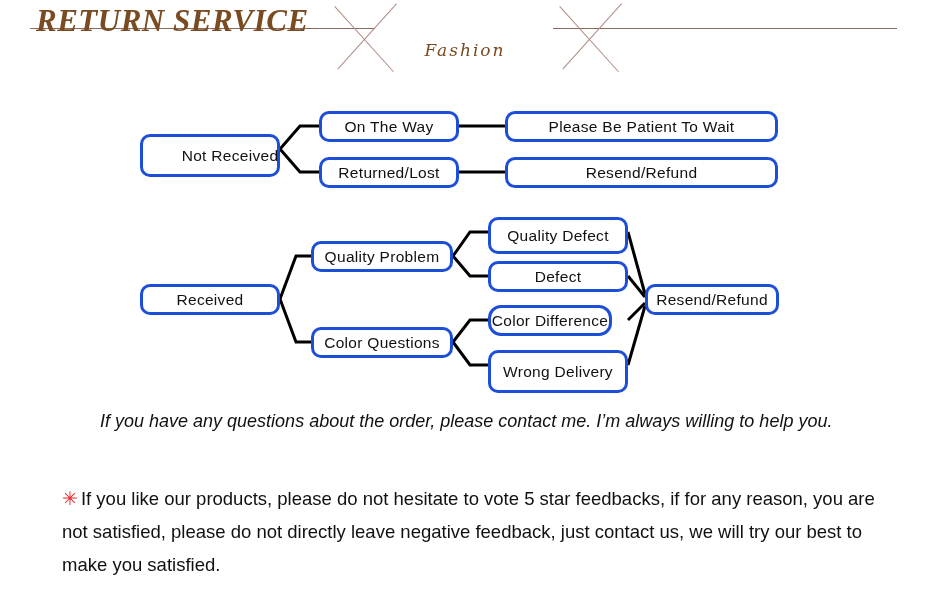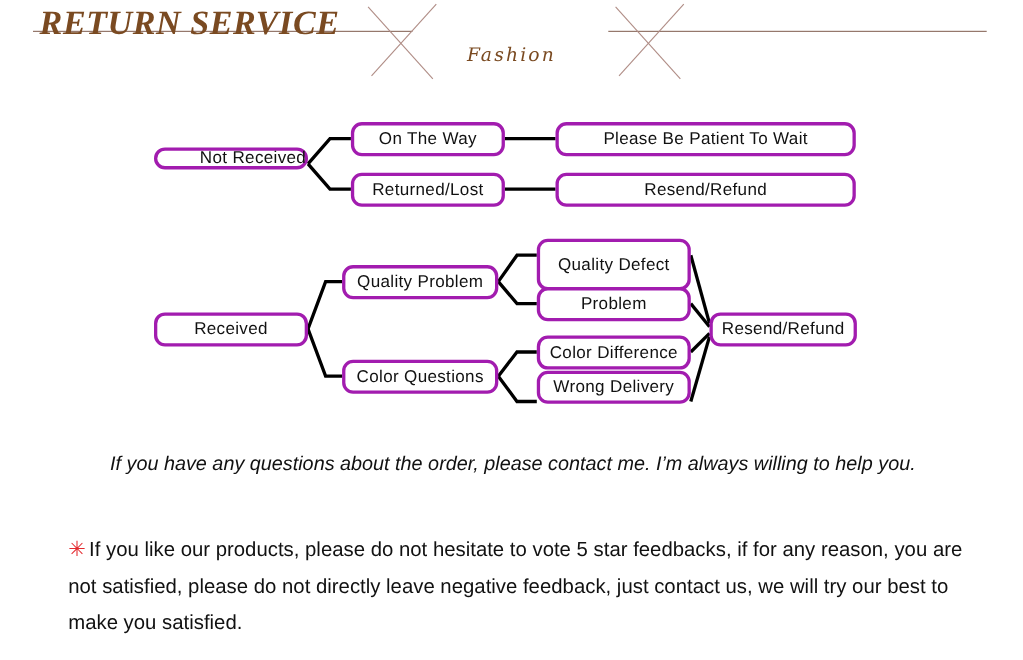"On The Way" .node { border: 3px solid #a21caf -> 3px solid #1d4ed8 }
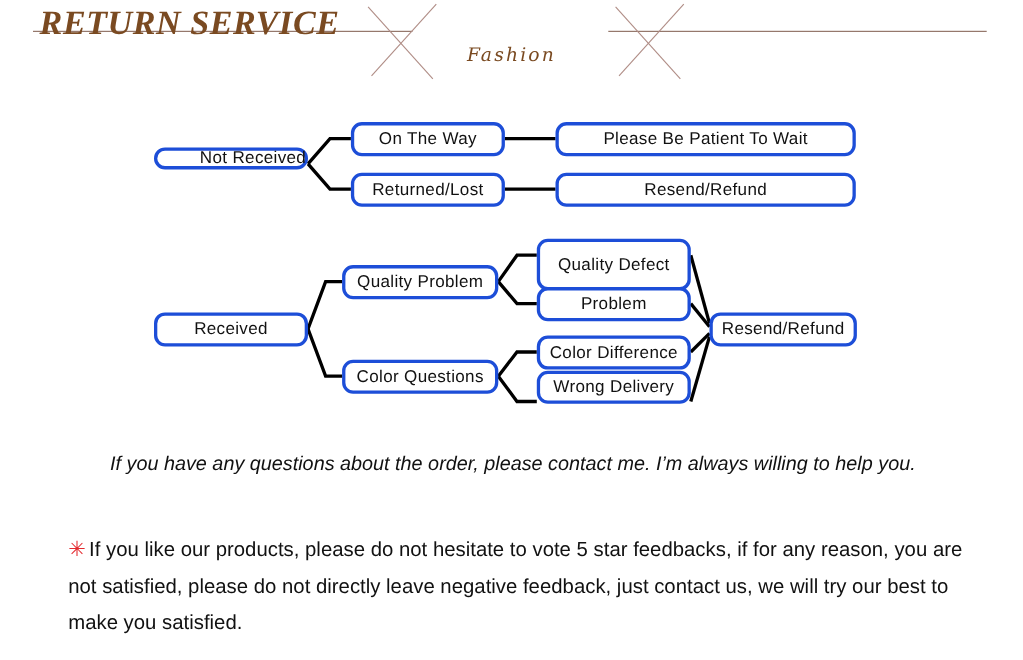"Not Received" div.node { height: 20px -> 43px }
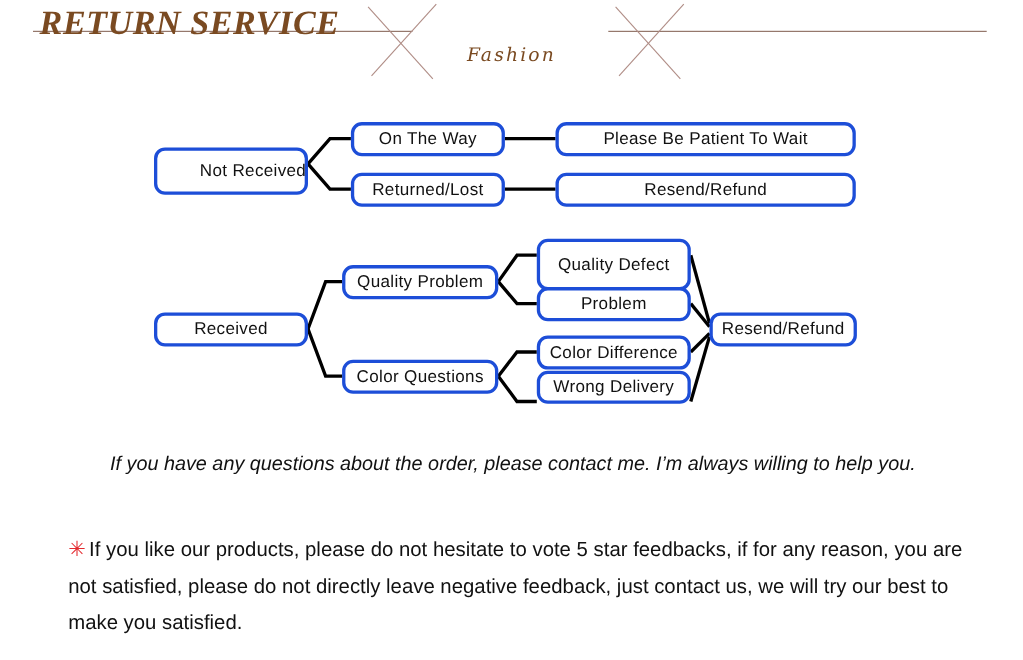"Quality Defect" div.node { height: 47px -> 37px }
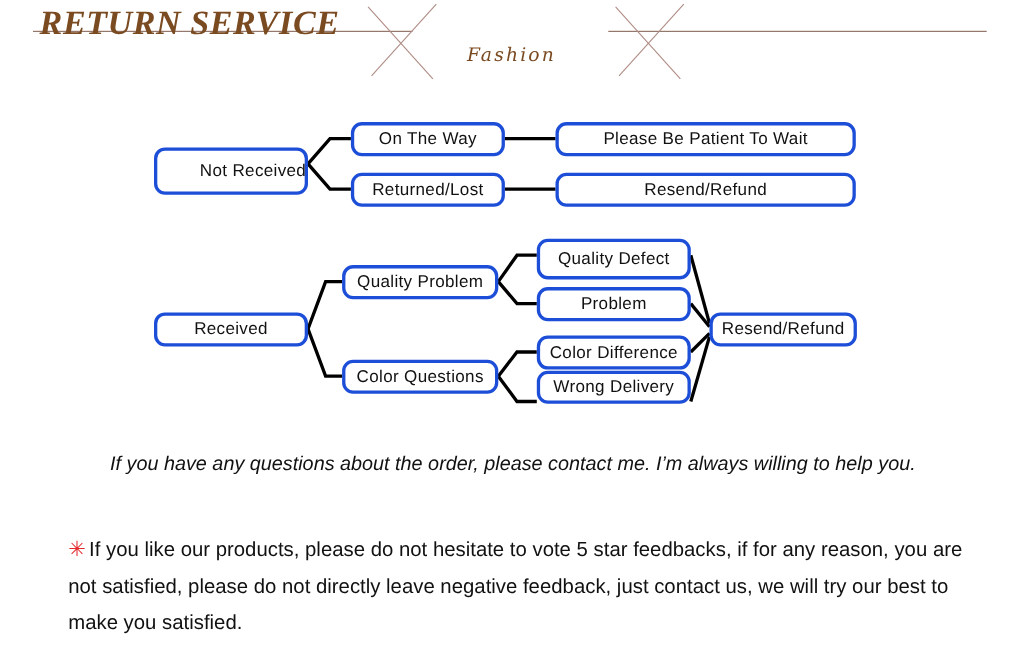"Problem" div.node { text: Problem -> Defect }
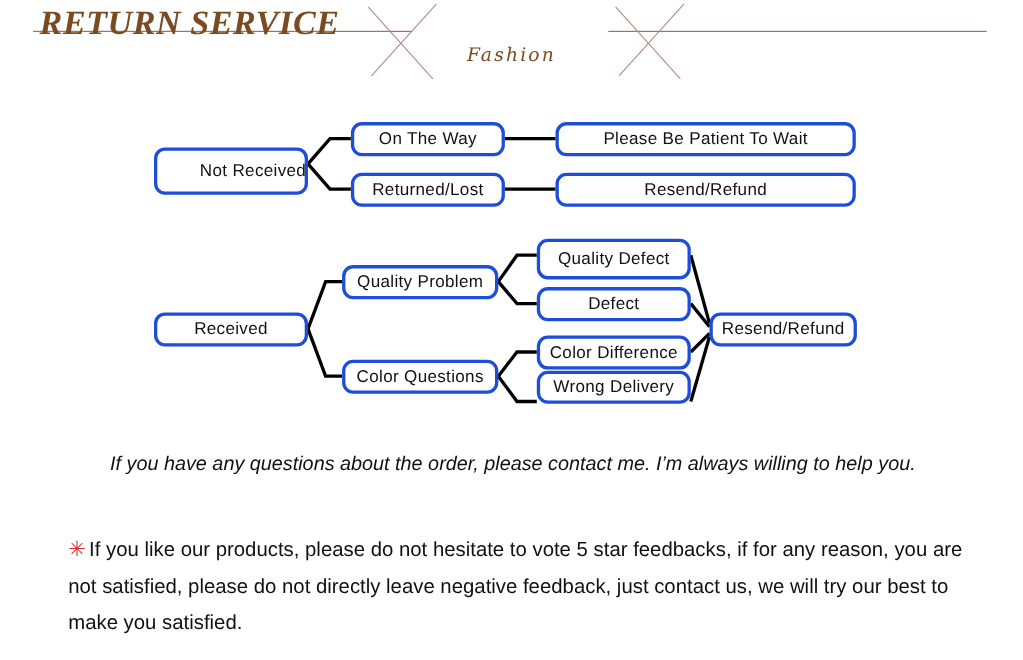"Color Difference" div.node { border-radius: none -> 13px; width: 140px -> 124px }
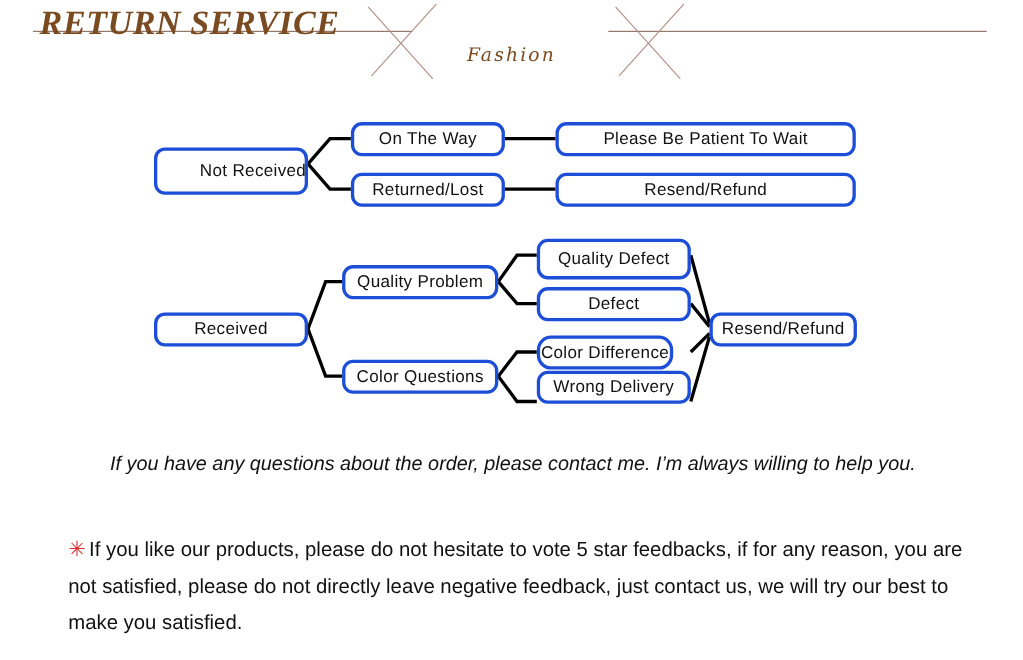"Wrong Delivery" div.node { height: 30px -> 43px; top: 242px -> 255px }
